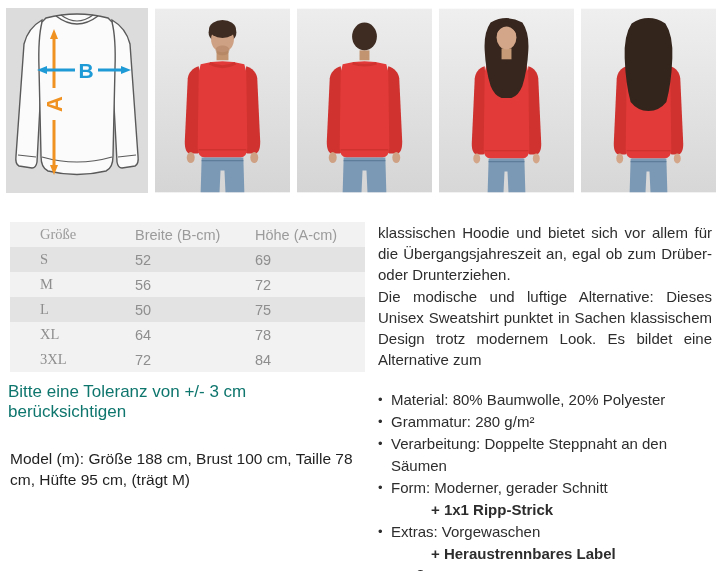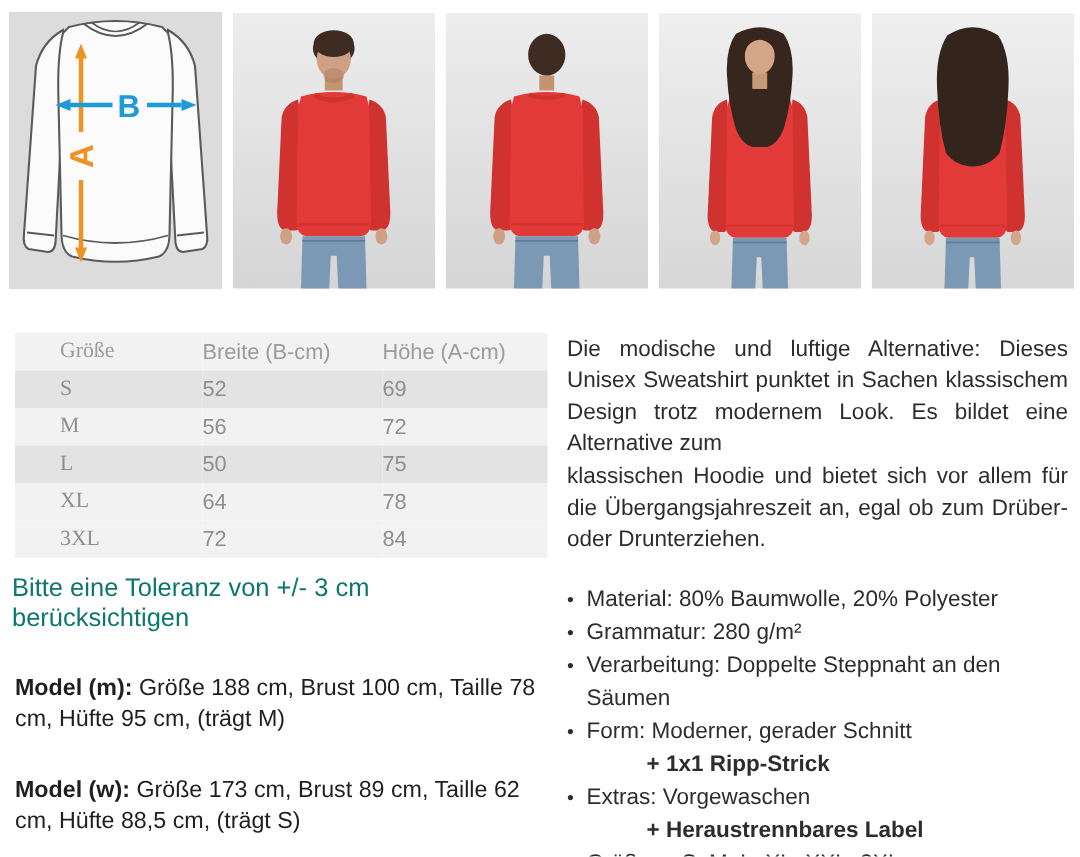"Die modische und luftige Alternative:" p.desc { order: before "klassischen Hoodie und bietet sich" -> after "klassischen Hoodie und bietet sich" }
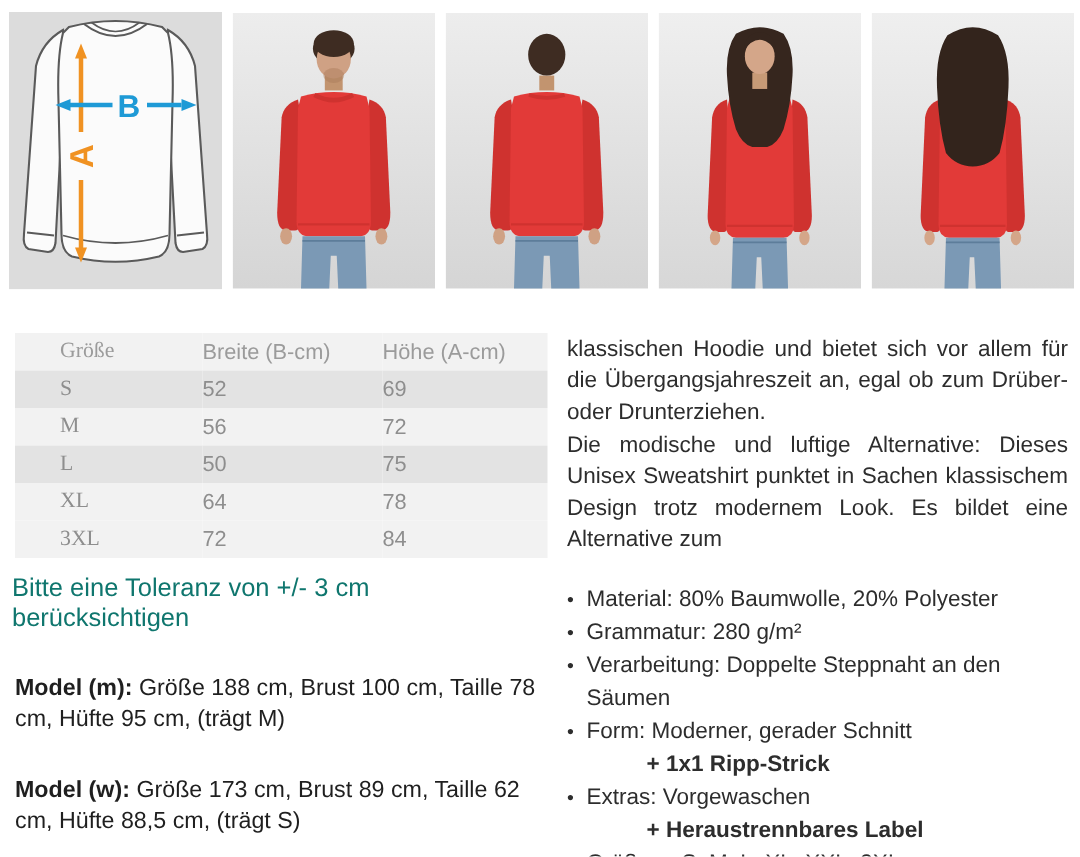"Model (m):" .model b { font-weight: 700 -> 400 }
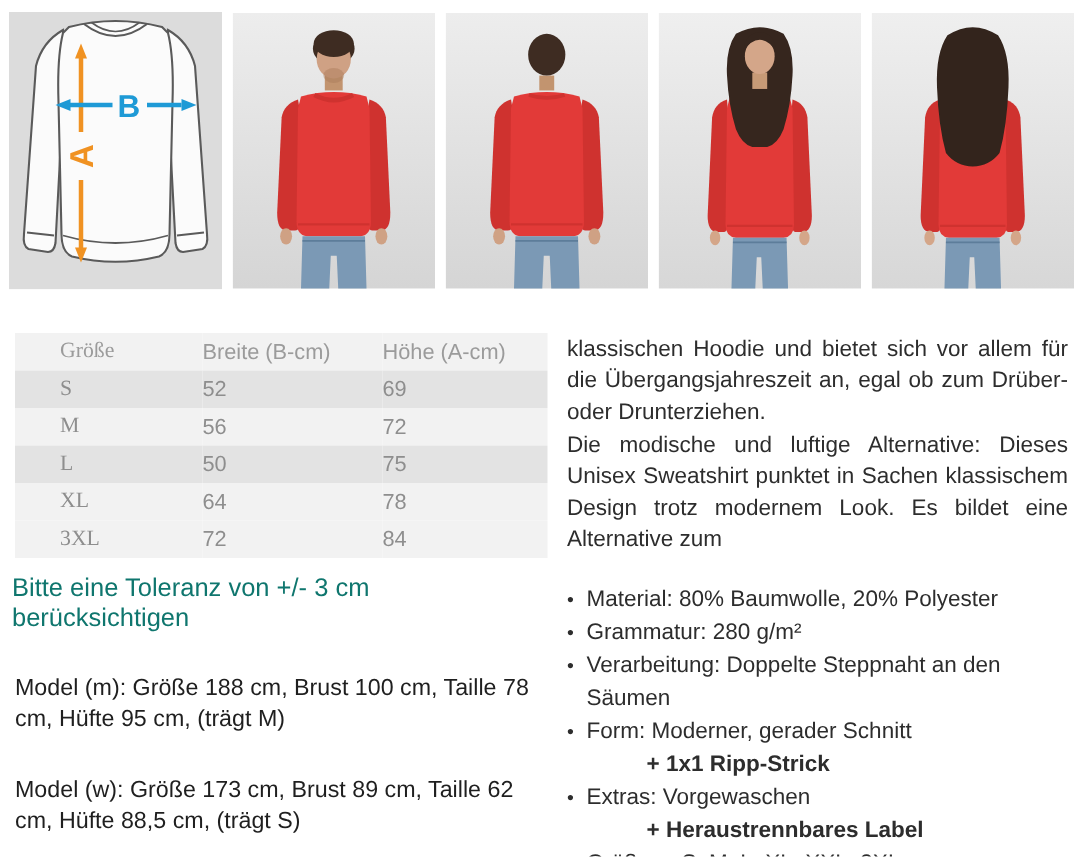"Model (w): Größe 173 cm," p.model { html: <p><b>Model (w):</b><span> Größe 173 cm, Brust 89 cm, Taille 62 cm, Hüfte 88,5 cm, (trägt S)</span></p> -> none }
